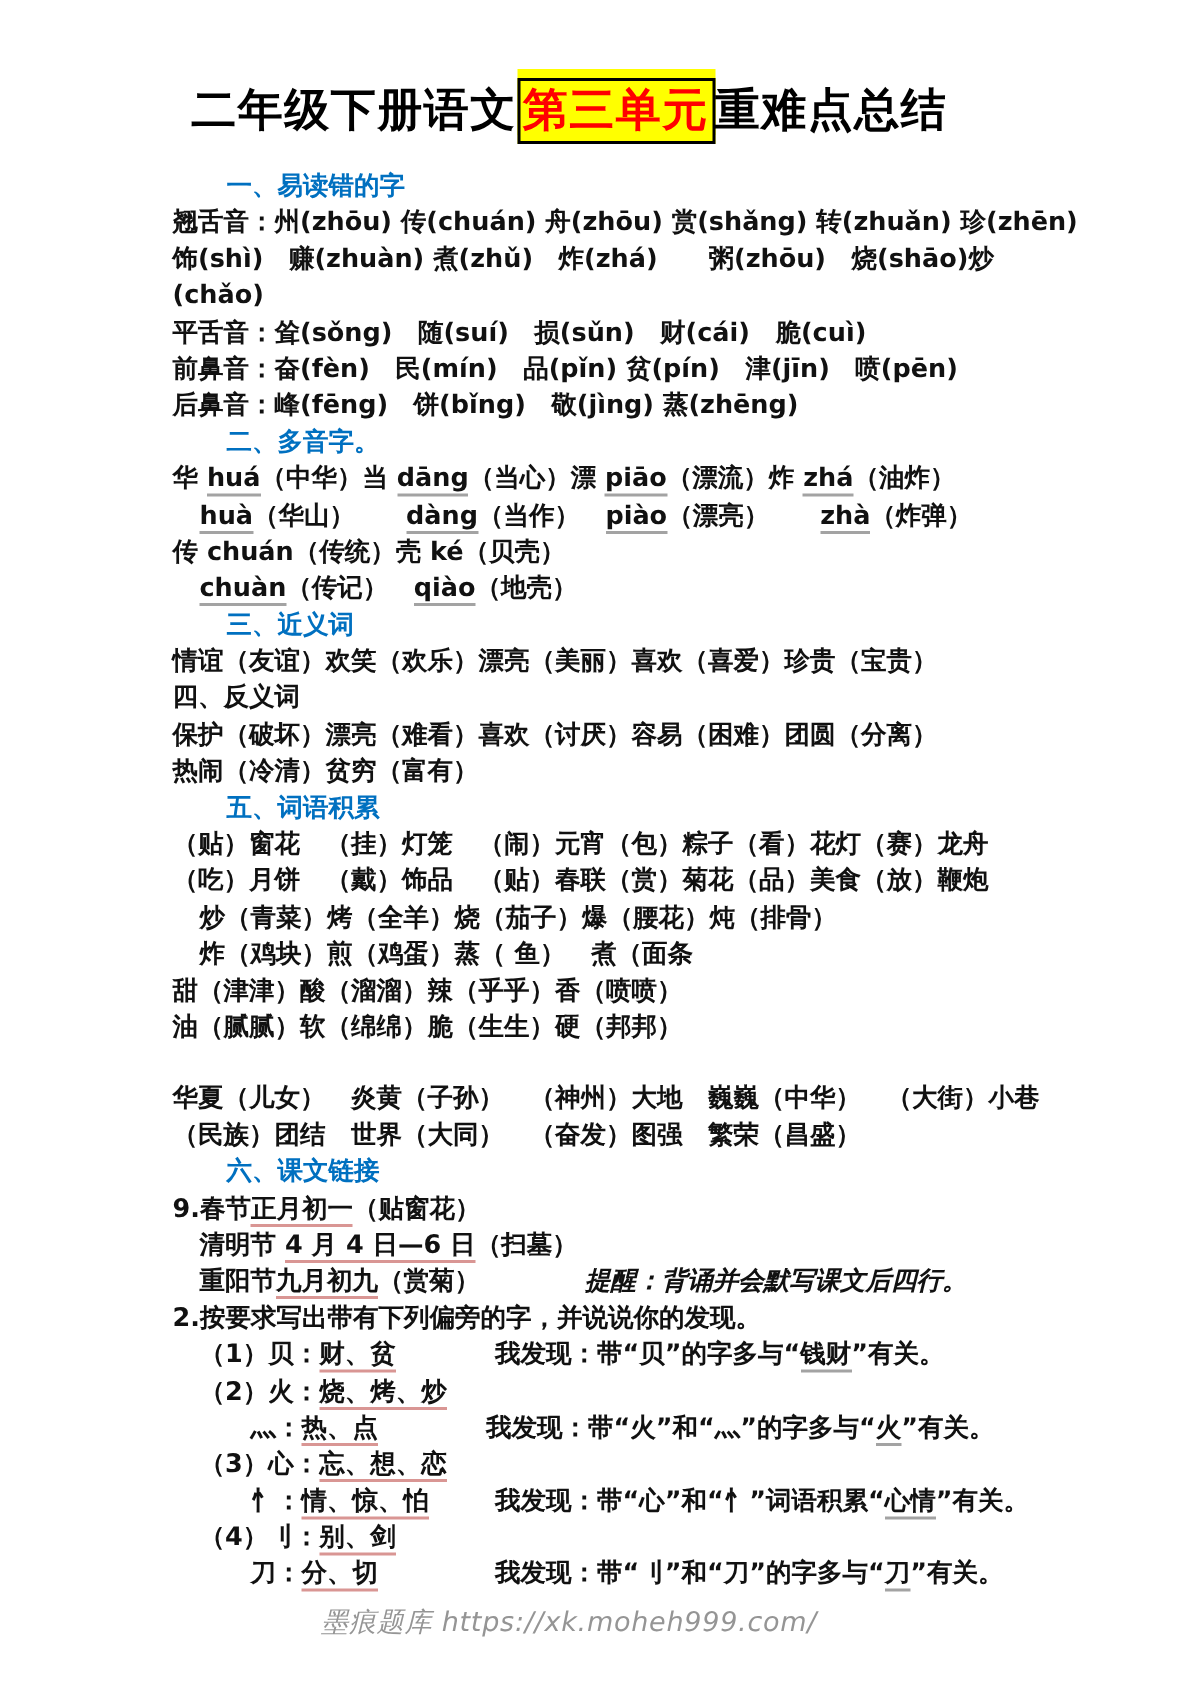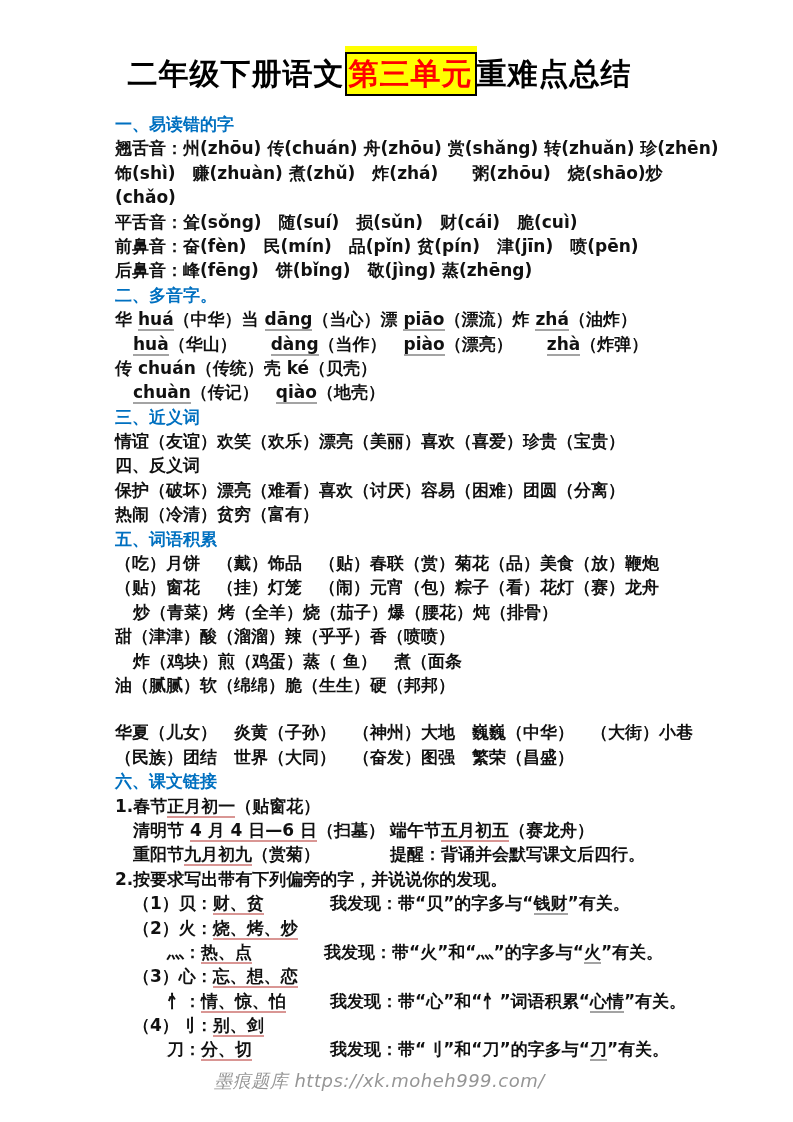"一、易读错的字" .line.header { margin-left: none -> 36px }
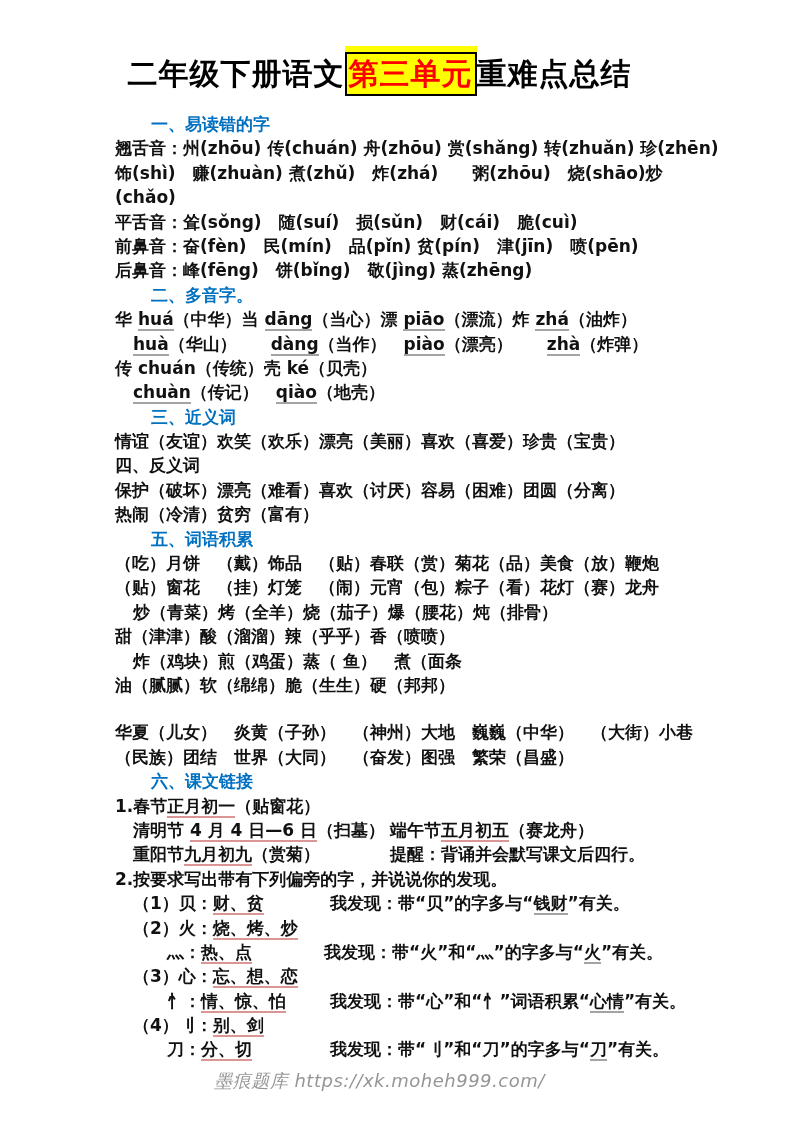"（吃）月饼 （戴）饰品 （贴）春联（赏）菊花（品）美食（放）鞭炮" div.line { order: before "（贴）窗花 （挂）灯笼 （闹）元宵（包）粽子（看）花灯（赛）龙舟" -> after "（贴）窗花 （挂）灯笼 （闹）元宵（包）粽子（看）花灯（赛）龙舟" }
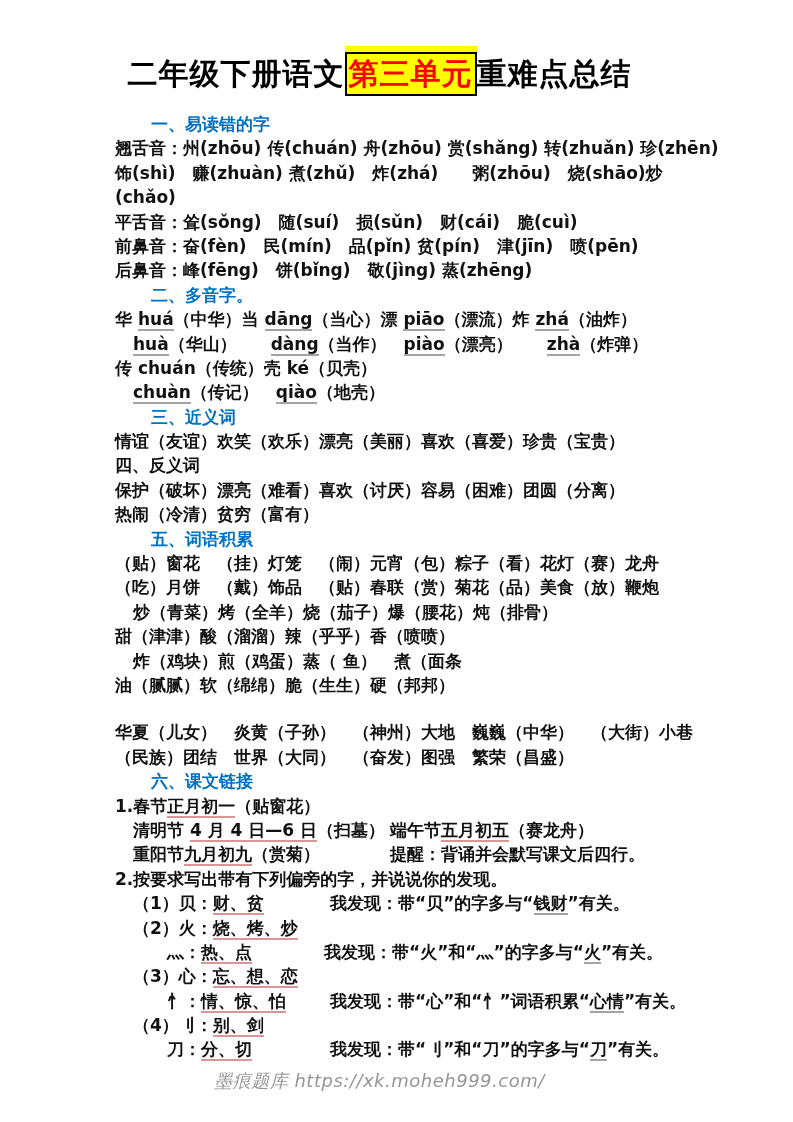"甜（津津）酸（溜溜）辣（乎乎）香（喷喷）" div.line { order: before "炸（鸡块）煎（鸡蛋）蒸（ 鱼） 煮（面条" -> after "炸（鸡块）煎（鸡蛋）蒸（ 鱼） 煮（面条" }
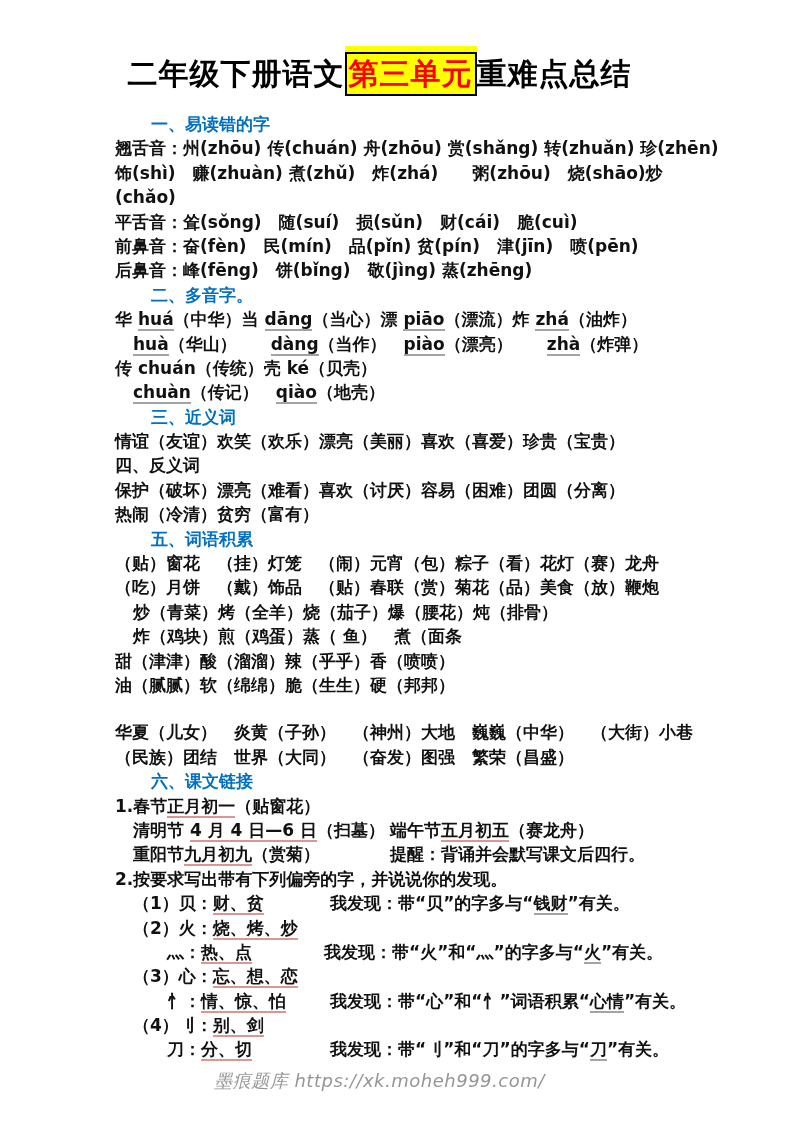"1.春节" span { text: 1 -> 9 }
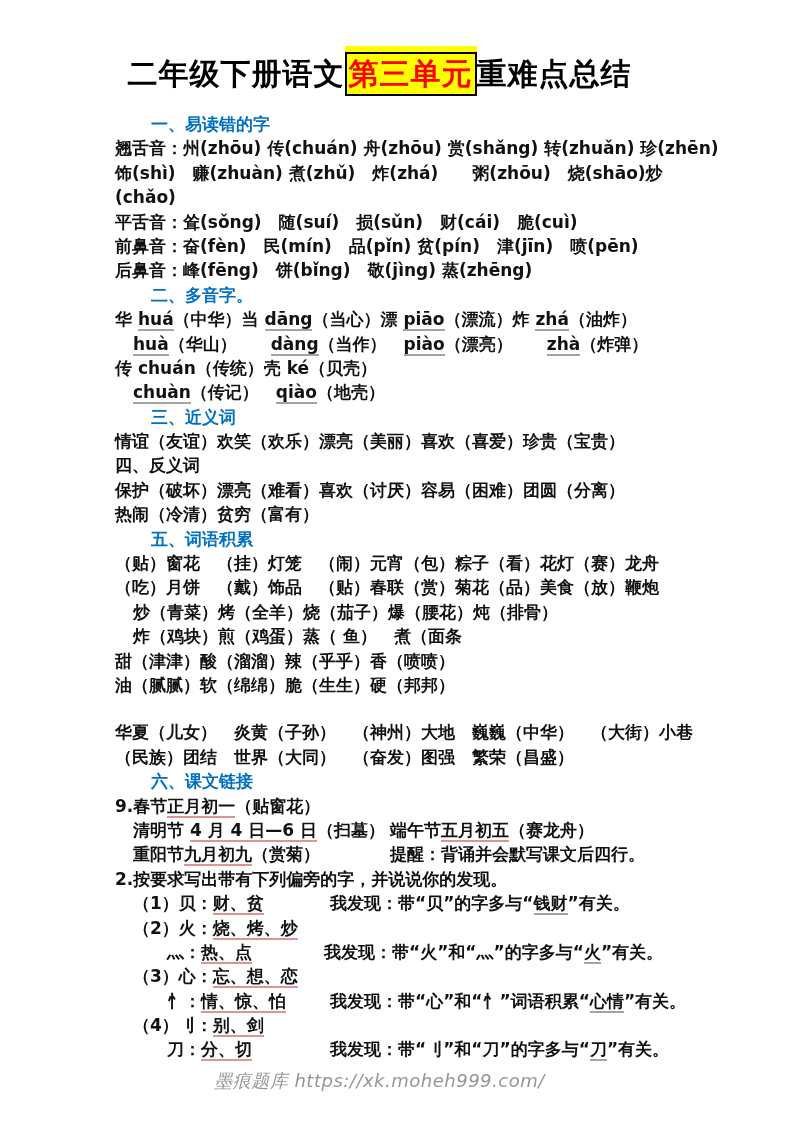"端午节五月初五（赛龙舟）" span.col2 { html: <span><span>端午节</span><span>五月初五</span><span>（赛龙舟）</span></span> -> none }
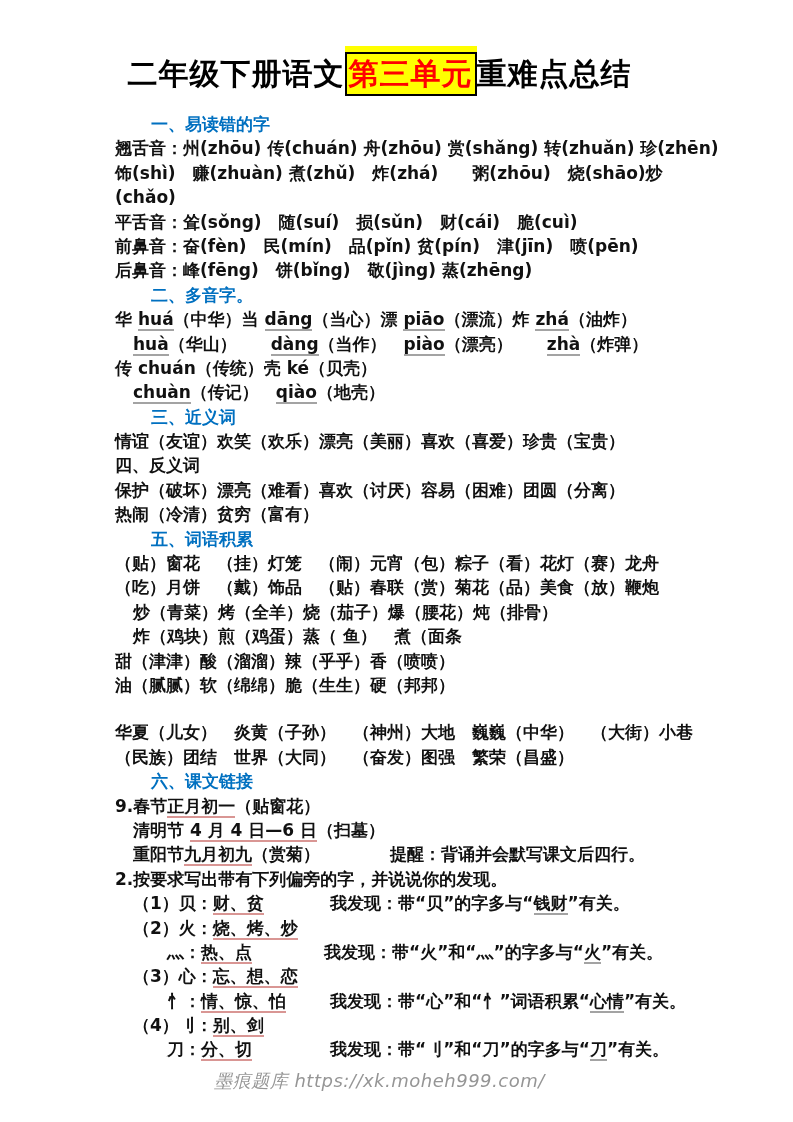"提醒：背诵并会默写课文后四行。" span.col2 { font-style: none -> italic }
